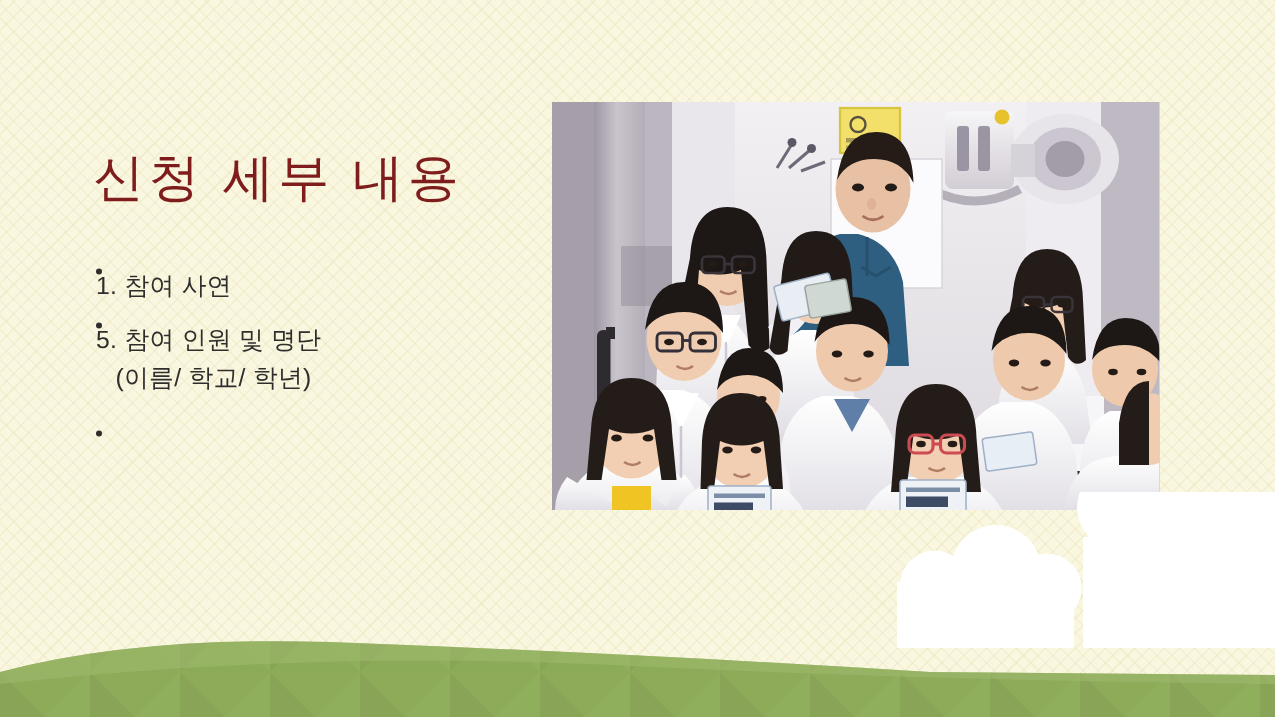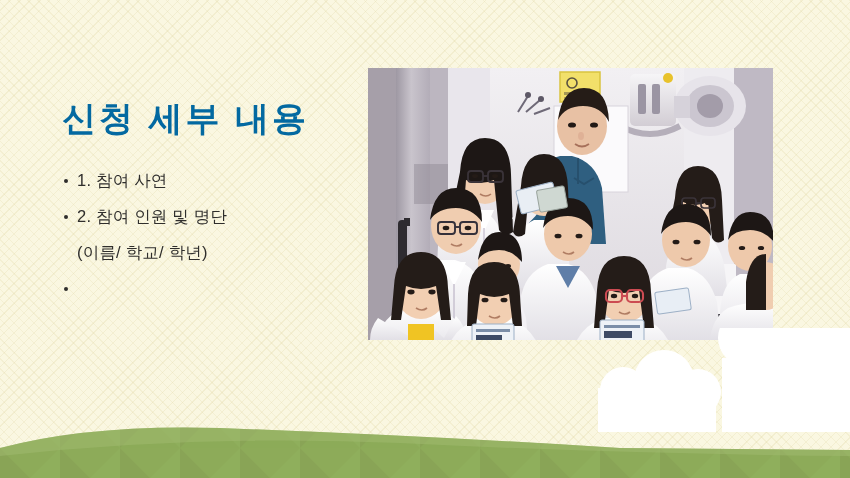"신청 세부 내용" #title { color: #0369a1 -> #7f1d1d; font-weight: 700 -> 400 }
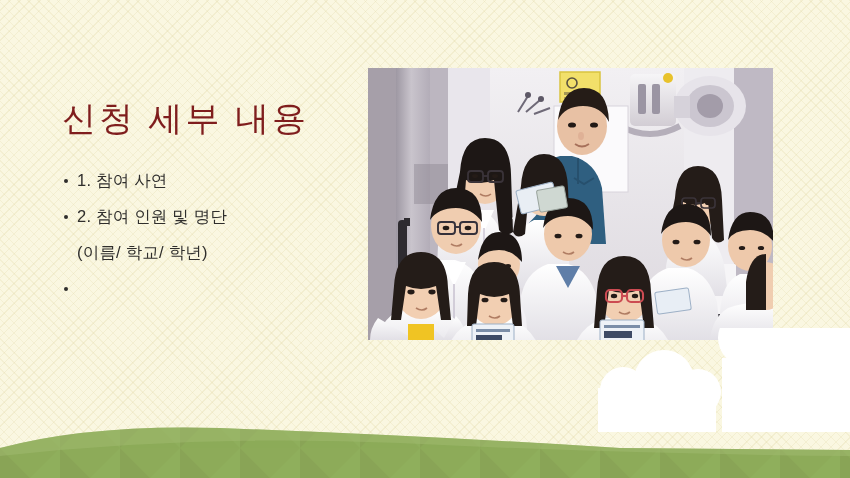"1. 참여 사연" .bline { flex-direction: none -> column }
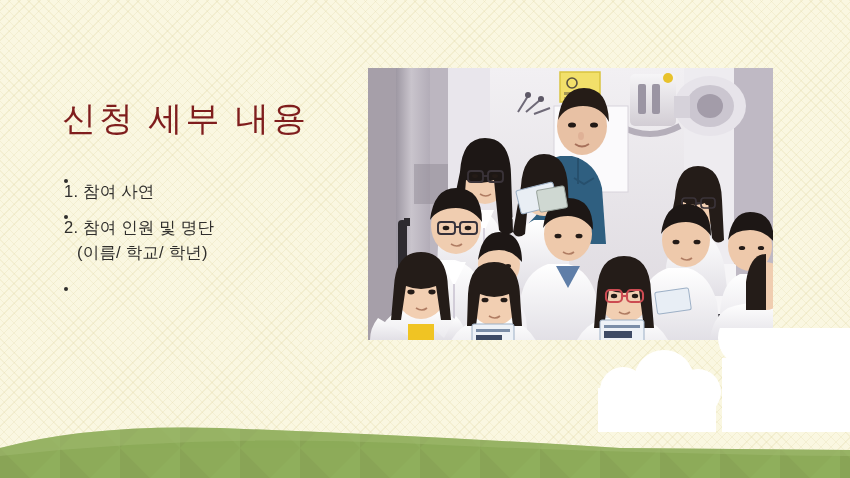"2. 참여 인원 및 명단" span.btext { text: 2 -> 5 }
